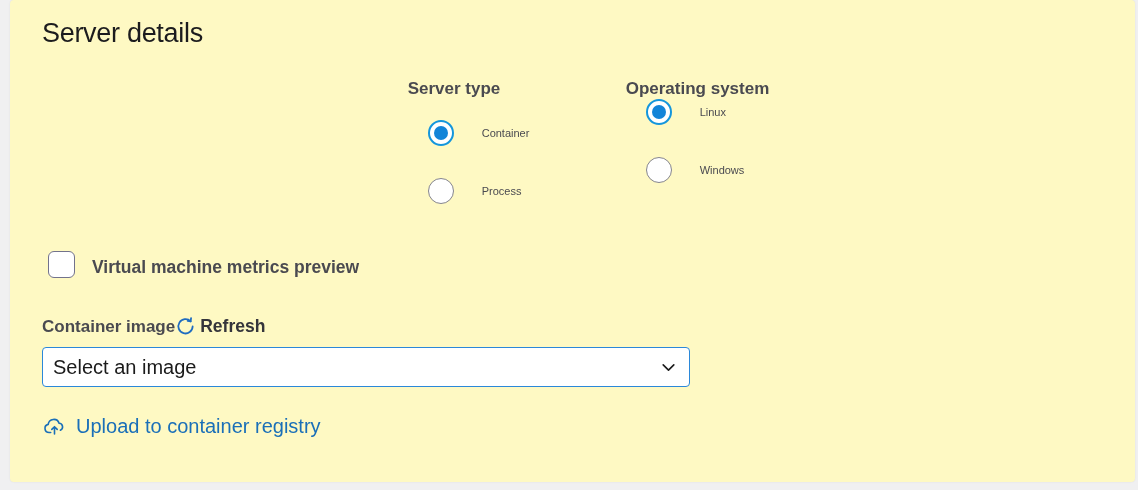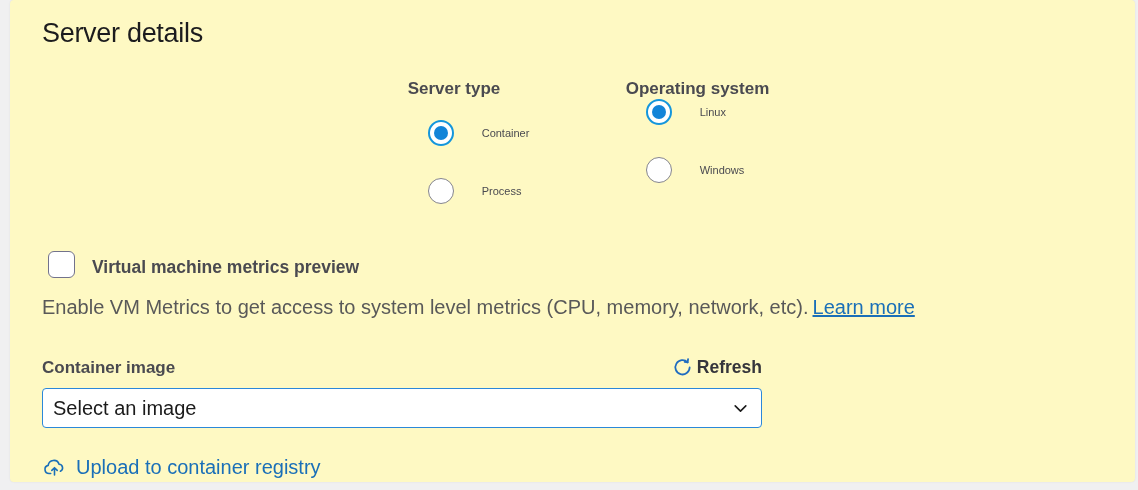"Enable VM Metrics to get" p.desc { html: <p><span>Enable VM Metrics to get access to system level metrics (CPU, memory, network, etc).</span><a>Learn more</a></p> -> none }
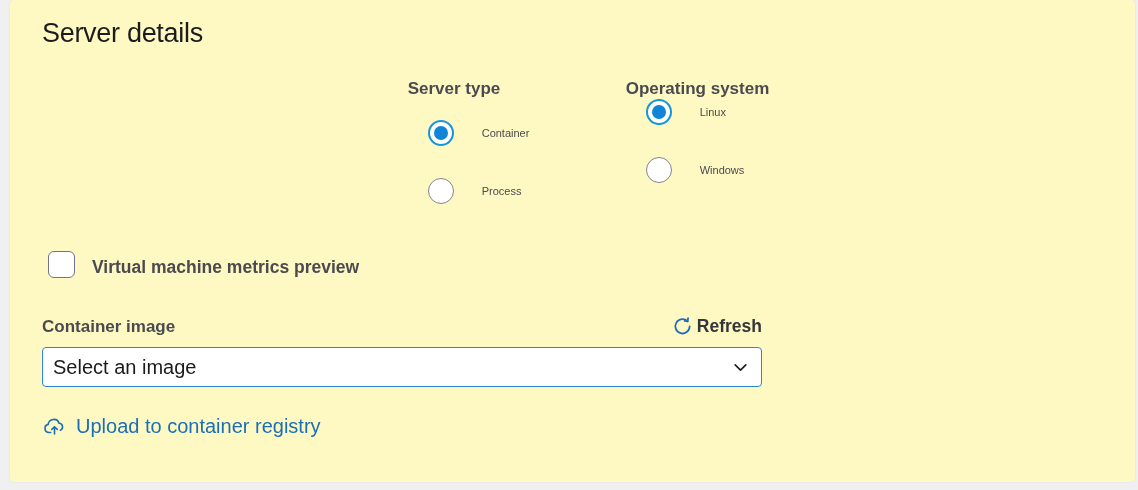"Container image" .ci-row { justify-content: space-between -> none }
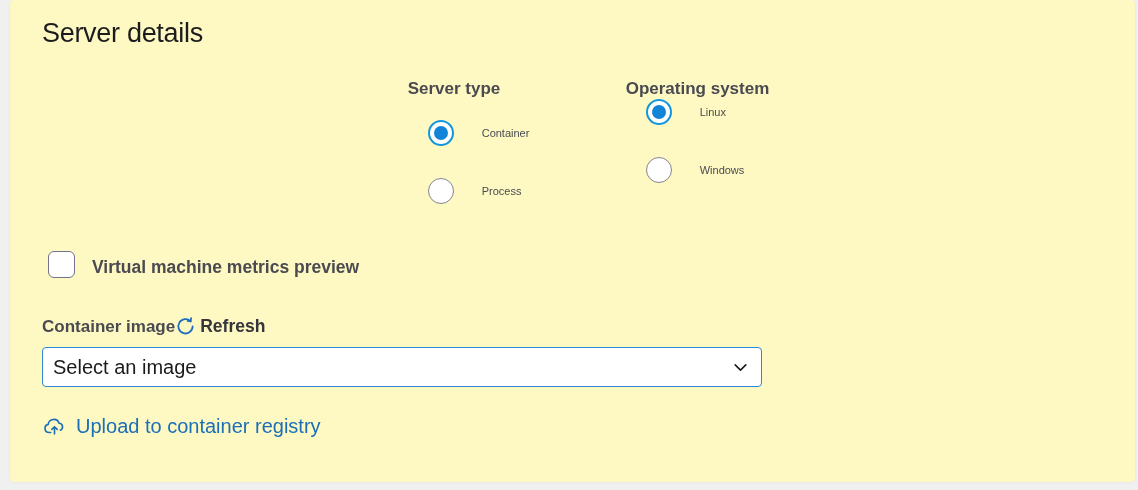"Select an image" .select-box { width: 720px -> 648px }
